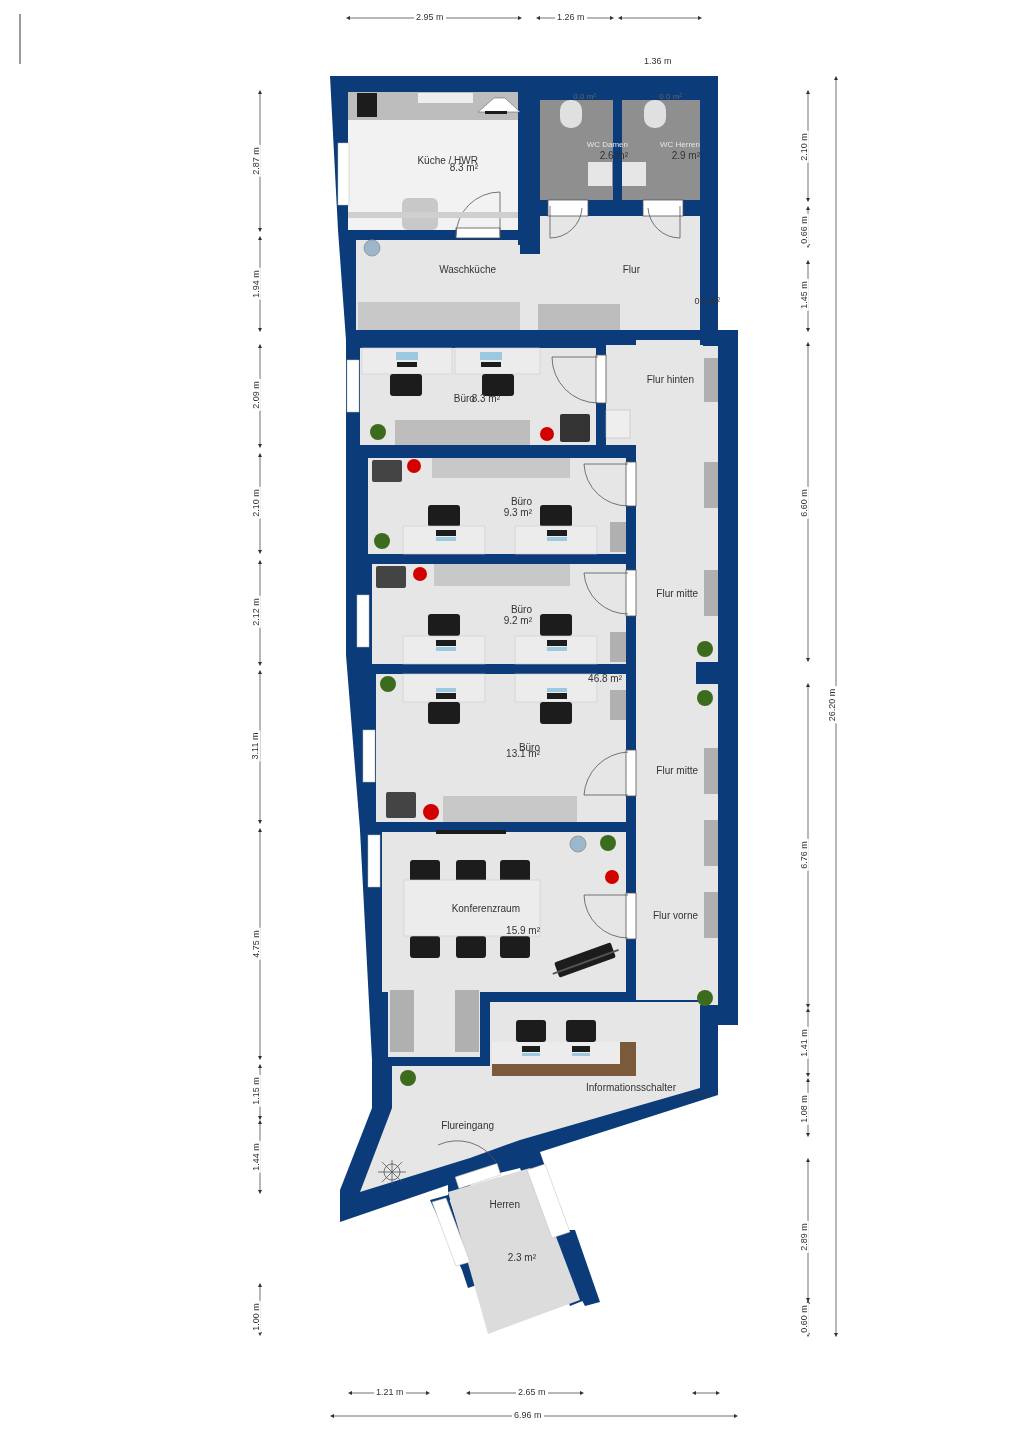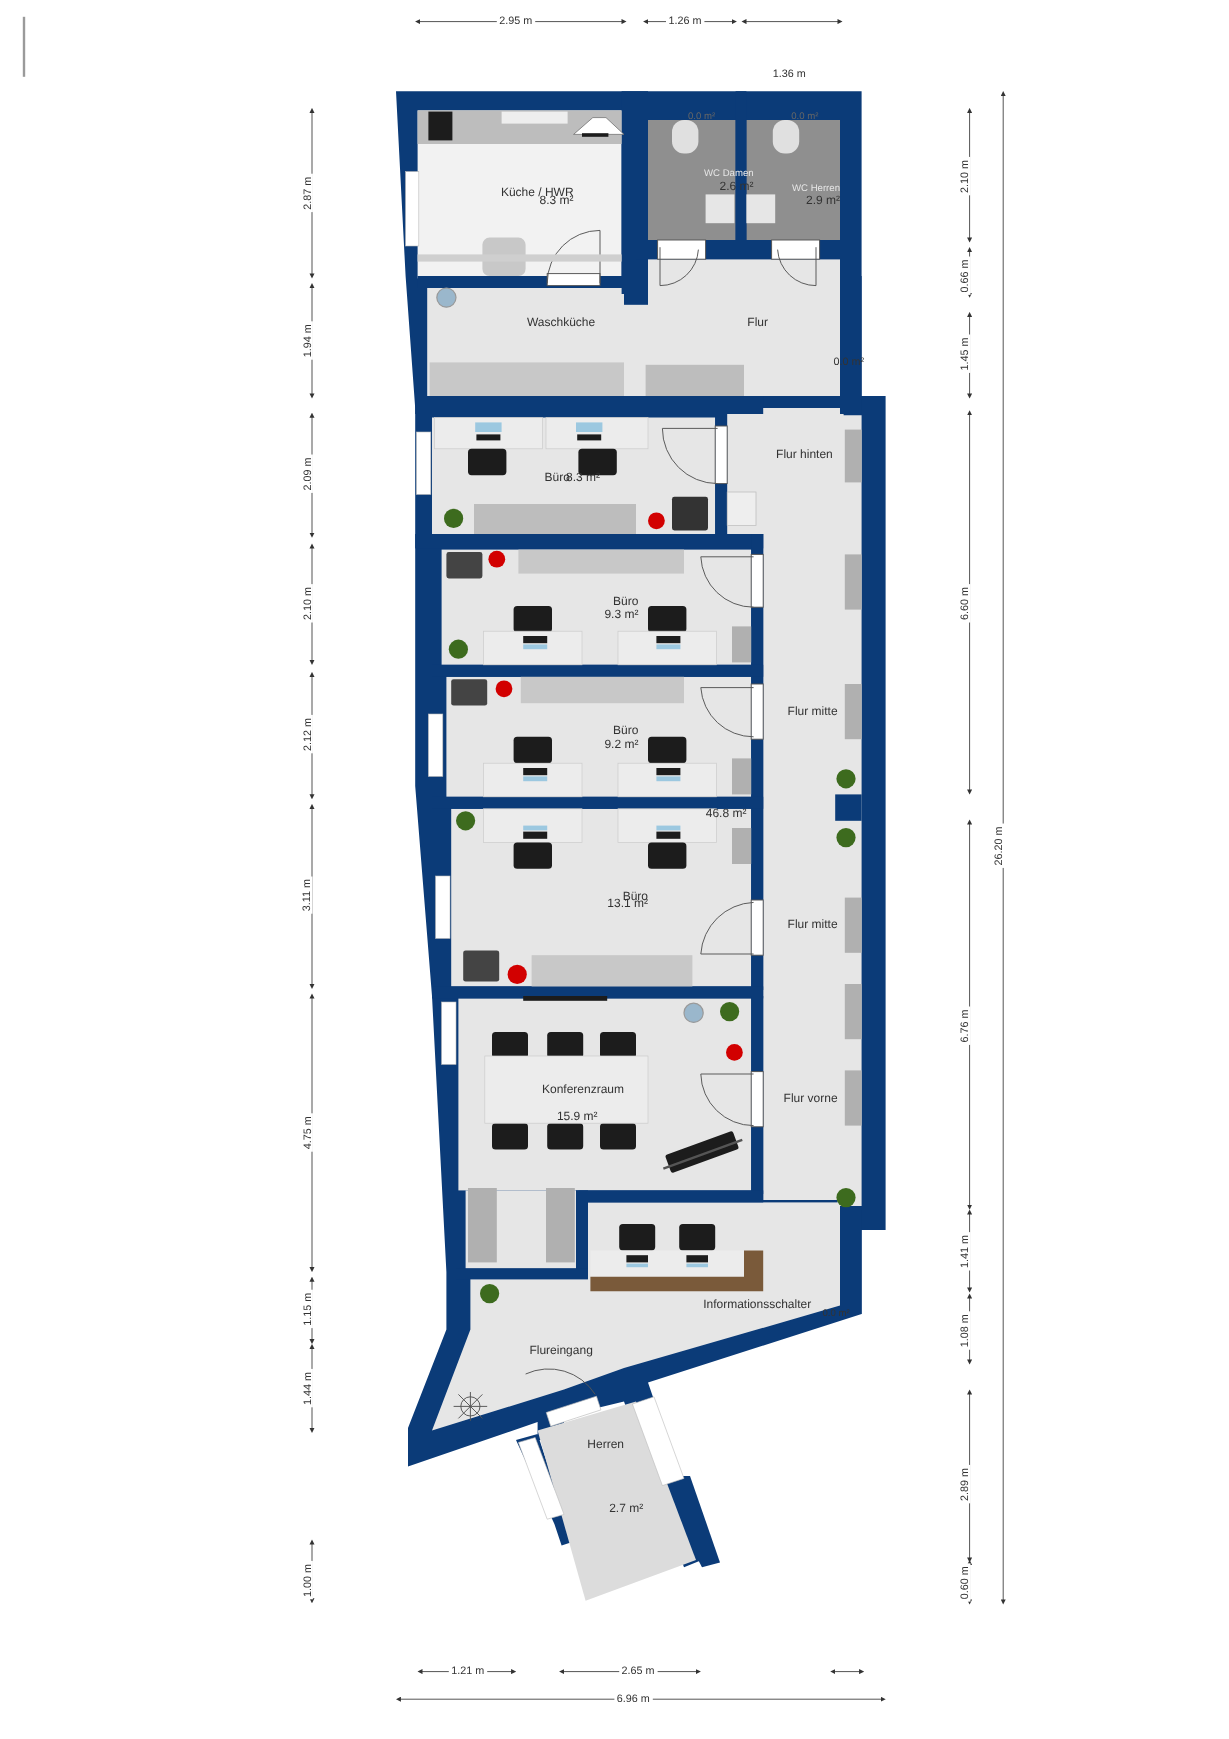"WC Herren" div.lbl { margin-top: 12px -> none }
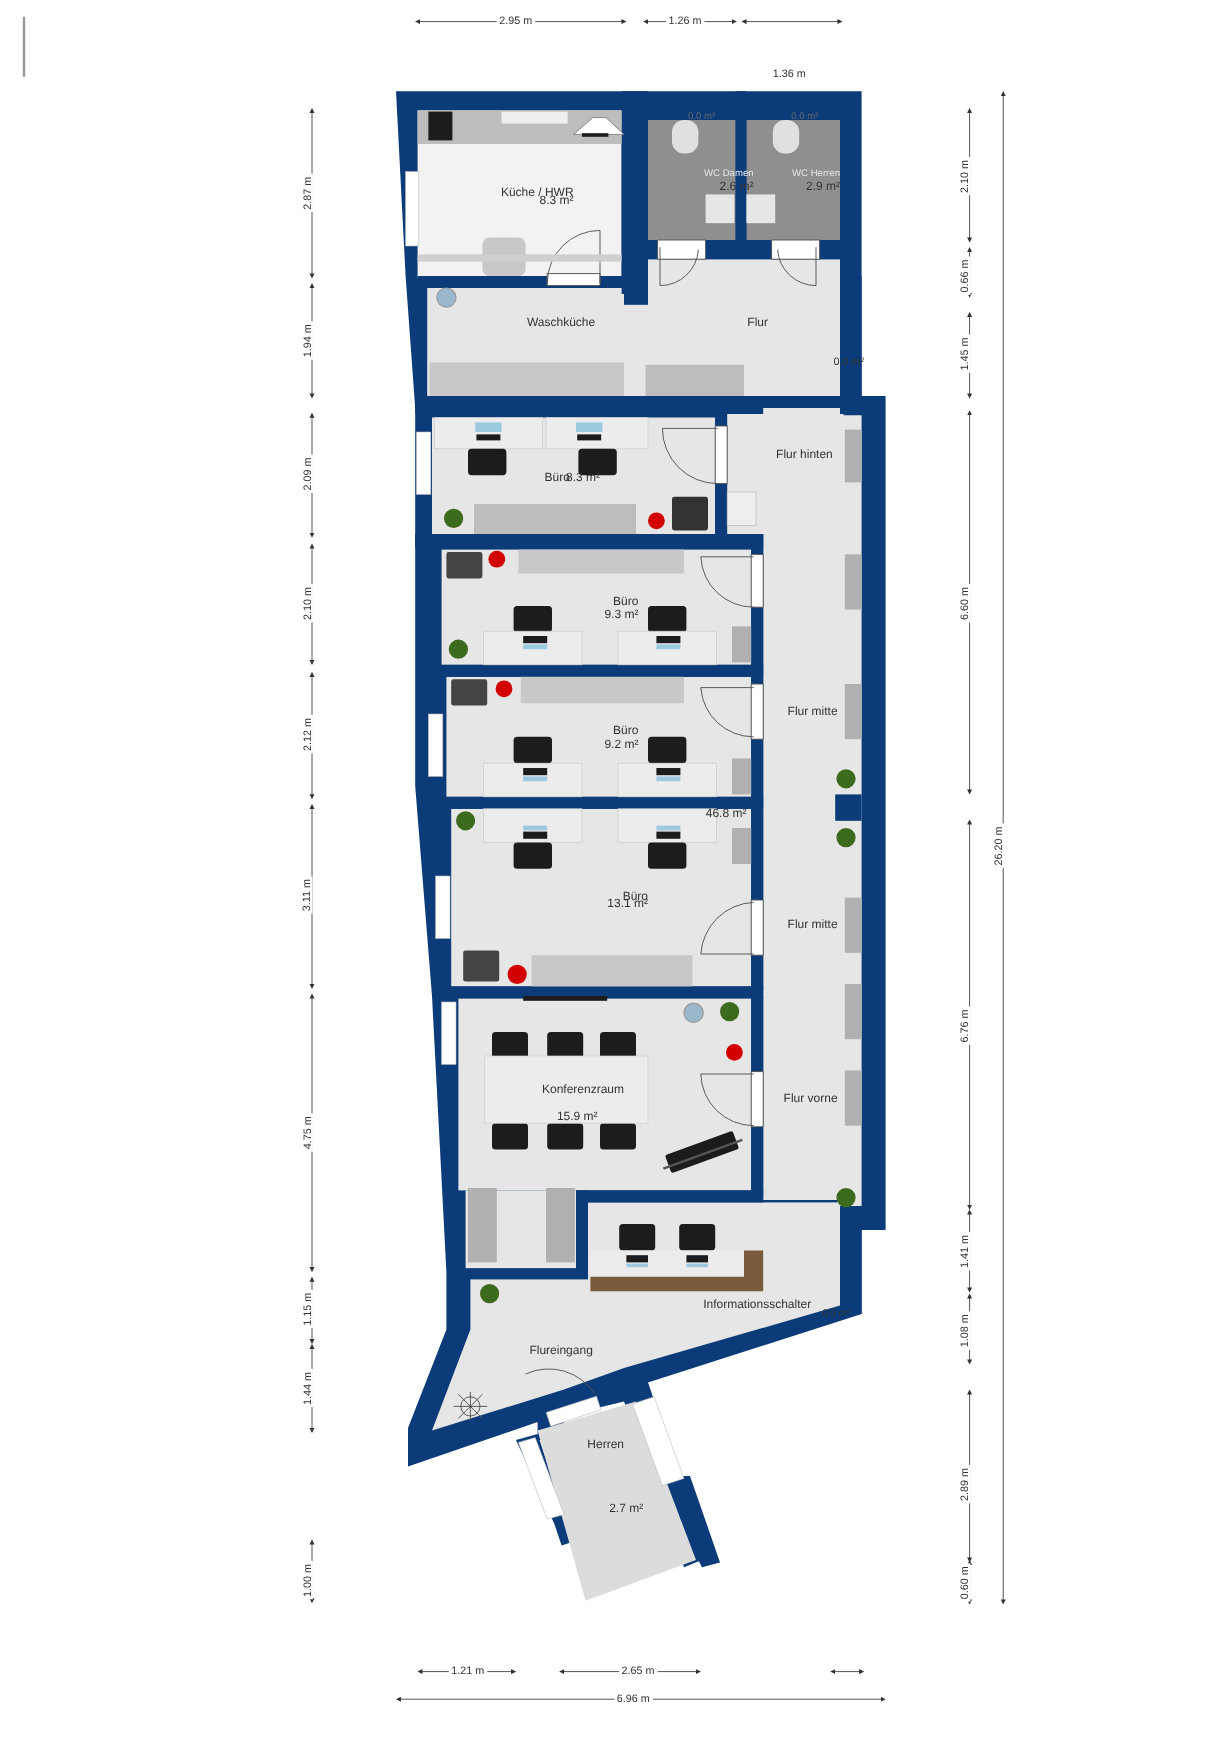"15.9 m²" div.lbl { left: 444px -> 486px }
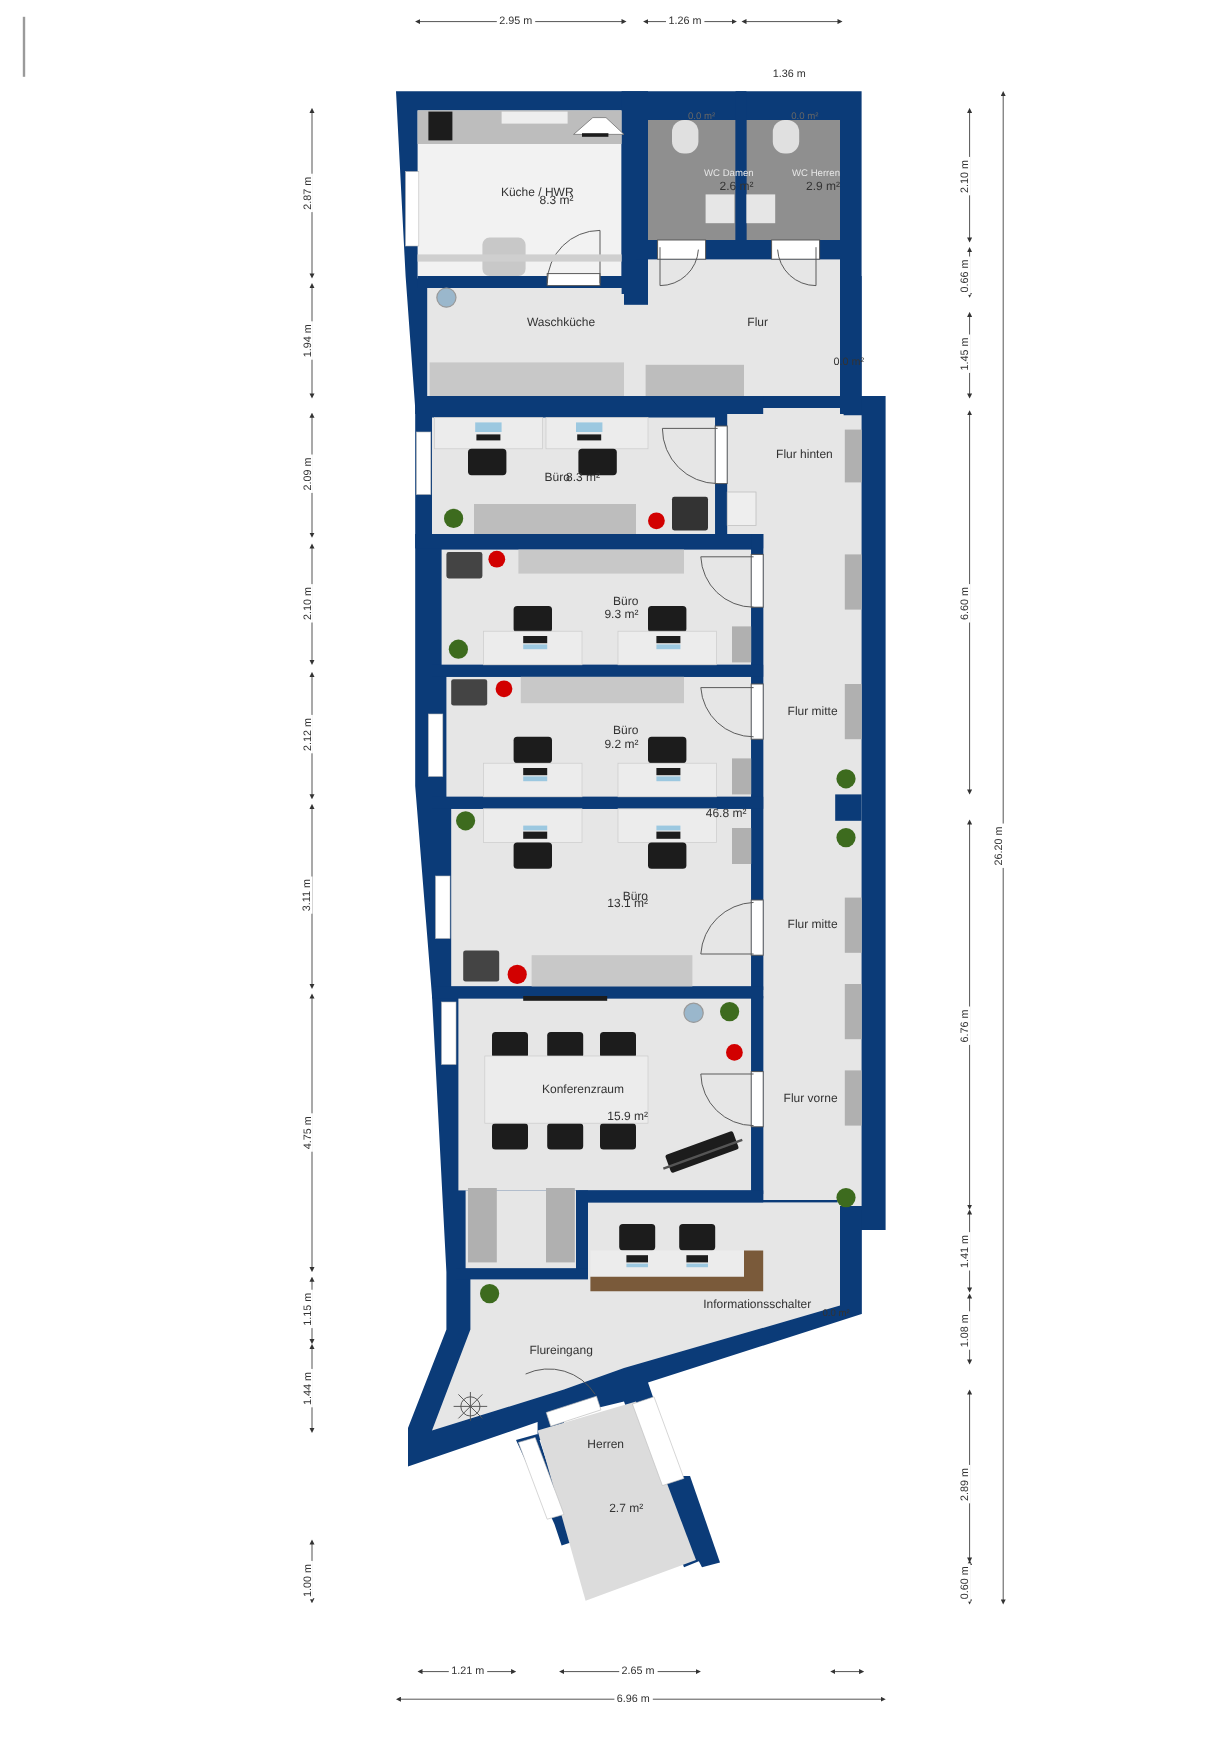"2.7 m²" div.lbl { text: 2.7 -> 2.3 }
